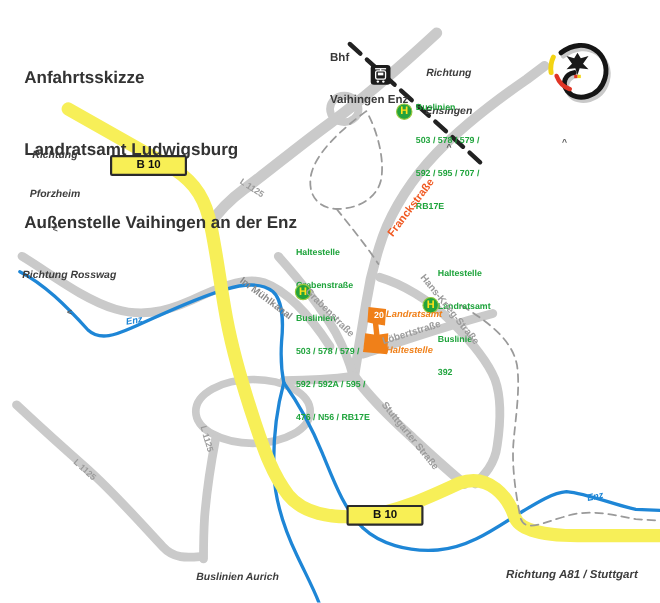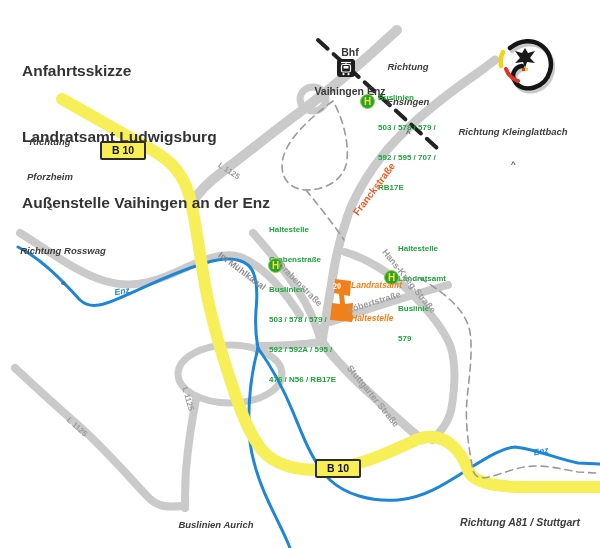"Bhf" .bhf { text-align: center -> left }
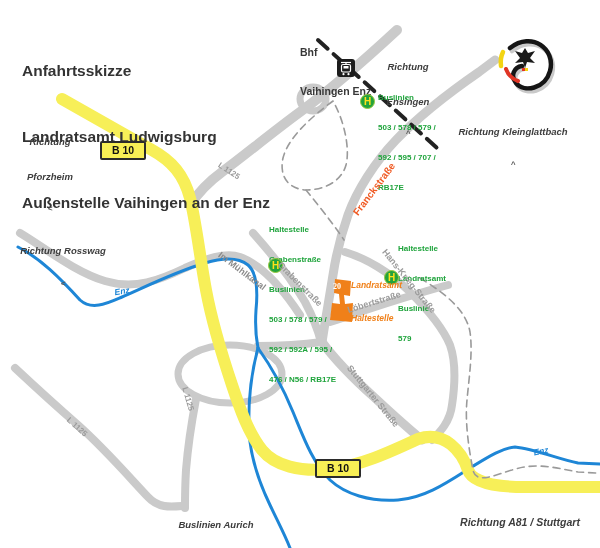"Richtung Kleinglattbach" div { html: <div>Richtung Kleinglattbach</div> -> none }
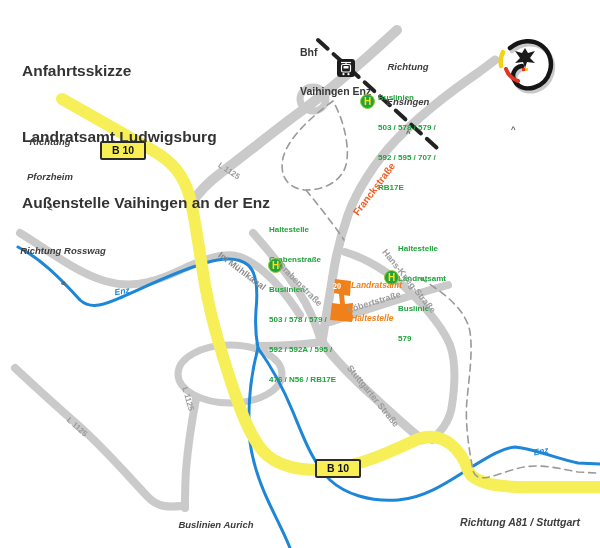"B 10" .b10 { padding: 1px 10px -> 1px 22px }
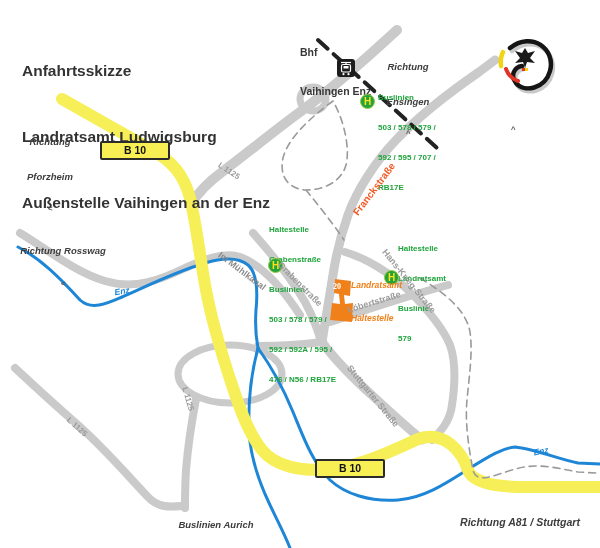"20" .num20 { font-family: Liberation Serif, serif -> none; text-align: left -> right }
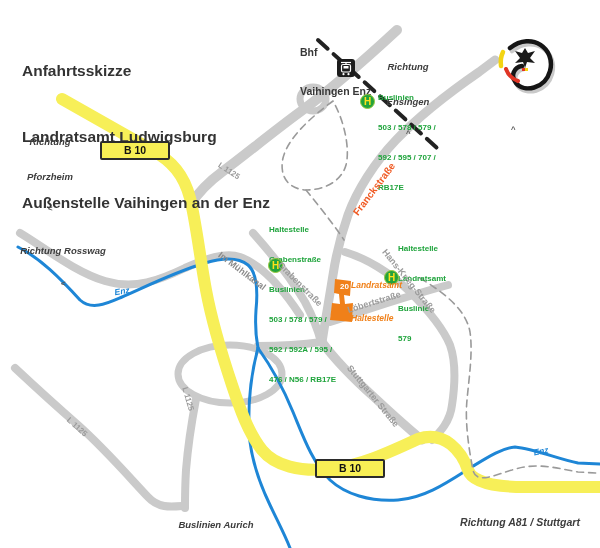"579" div { text: 579 -> 392 }
